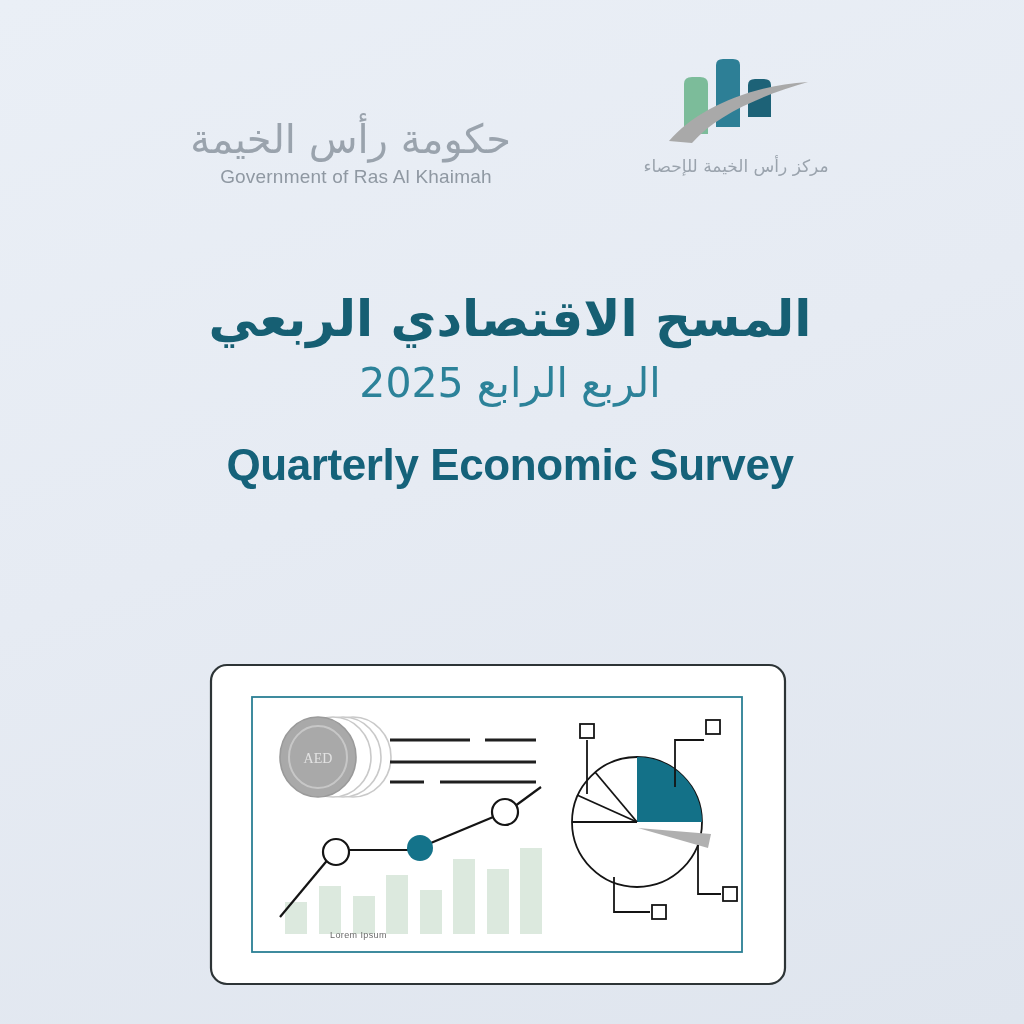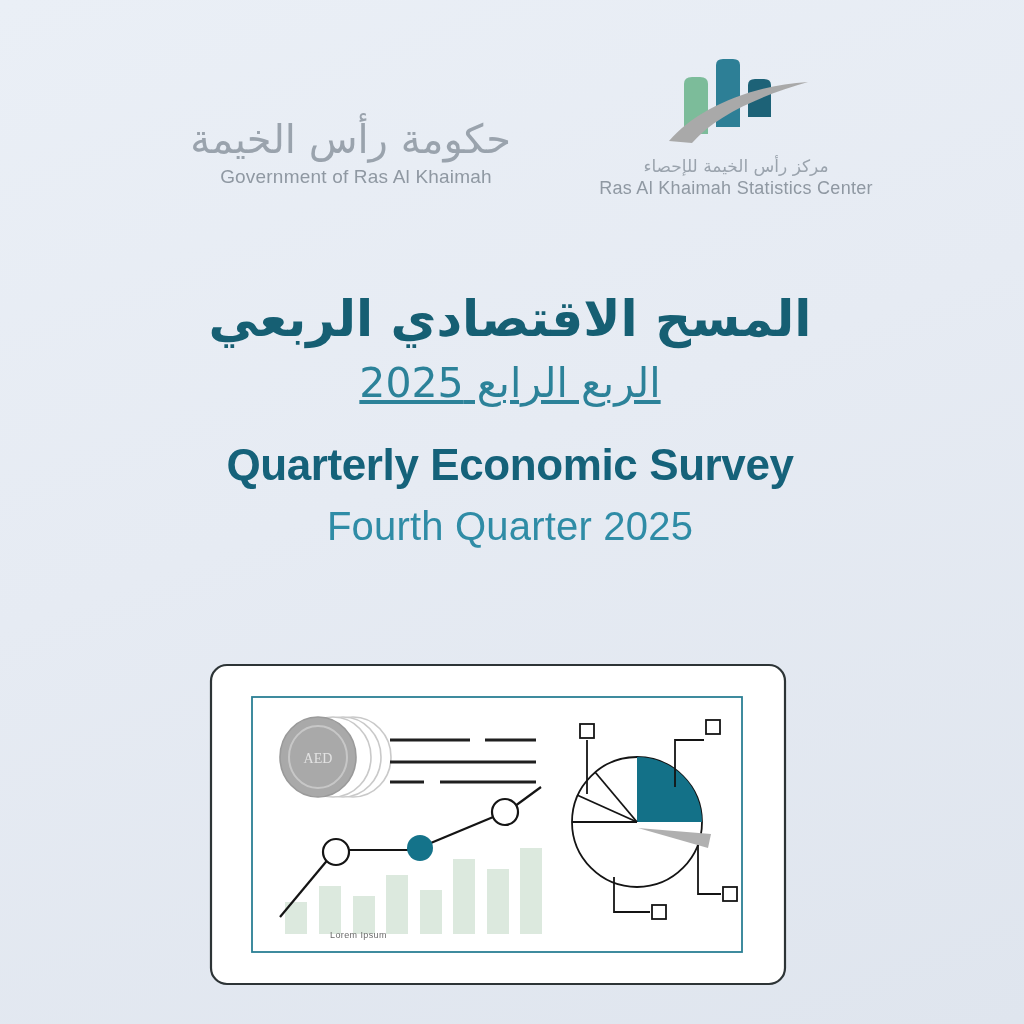"Ras Al Khaimah Statistics Center" div.rak-en { html: <div>Ras Al Khaimah Statistics Center</div> -> none }
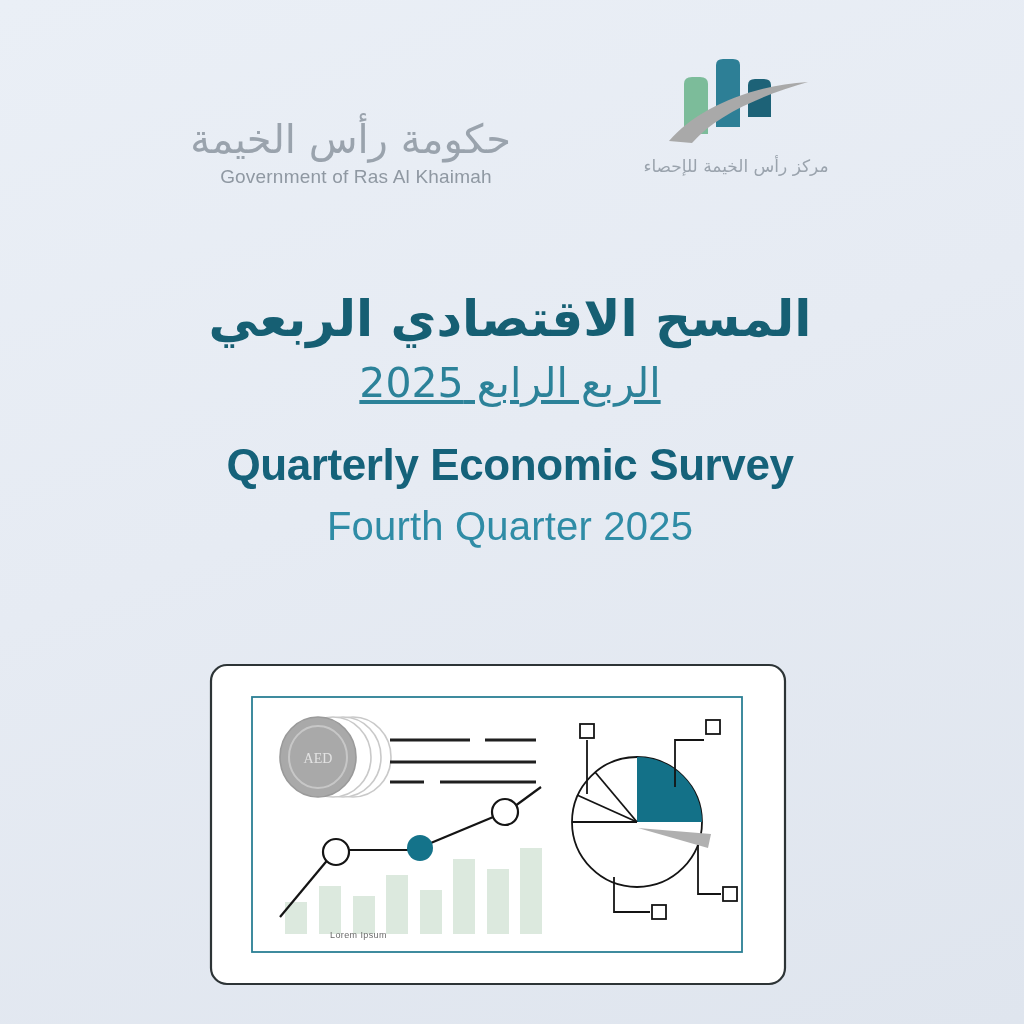"الربع الرابع 2025" .t-ar-sub { text-decoration: underline -> none }
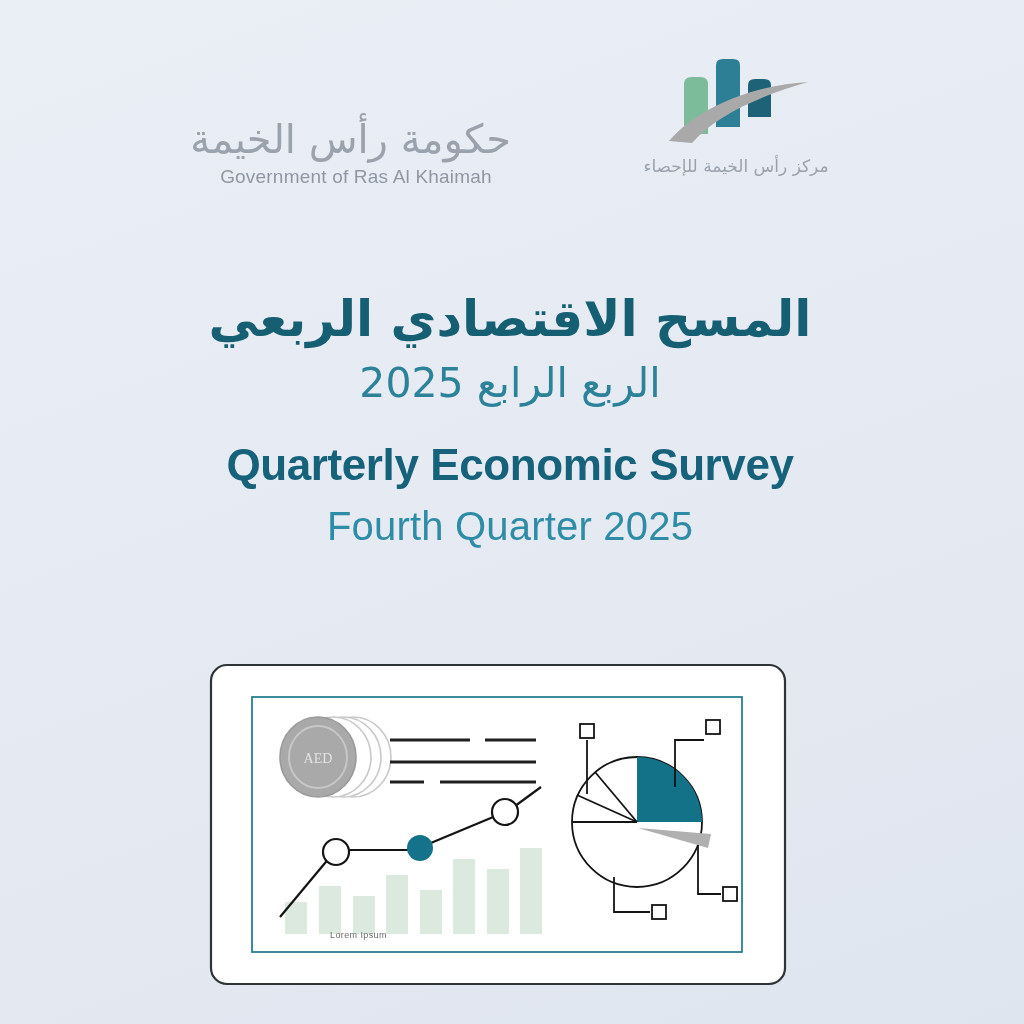"Fourth Quarter 2025" div.t-en-sub { html: <div>Fourth Quarter 2025</div> -> none }
